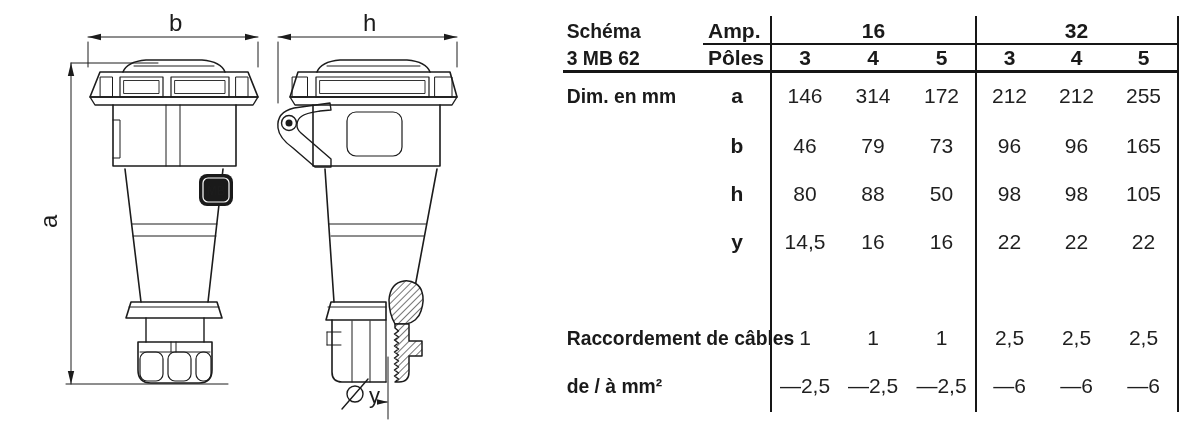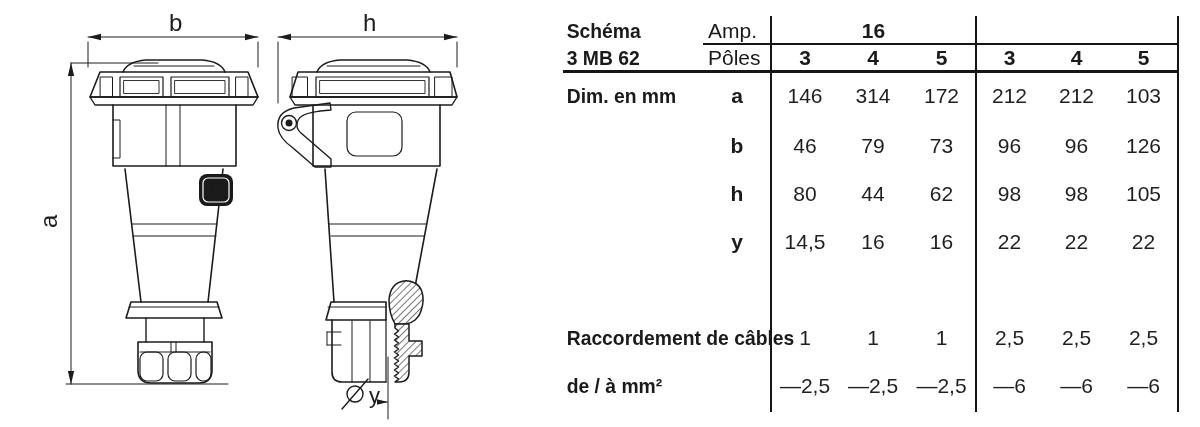"Amp." .hdrL { font-weight: 400 -> 700 }
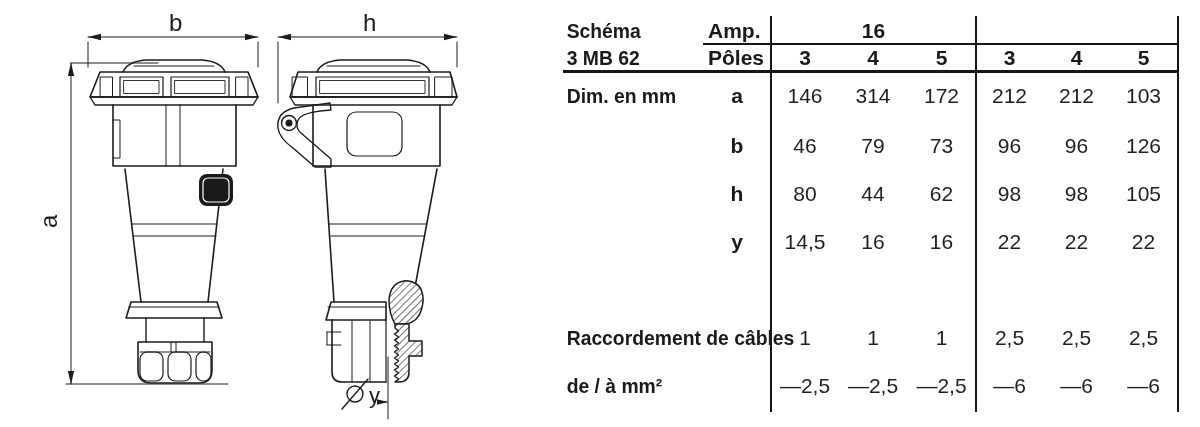"32" div.cell { html: none -> <div>32</div> }
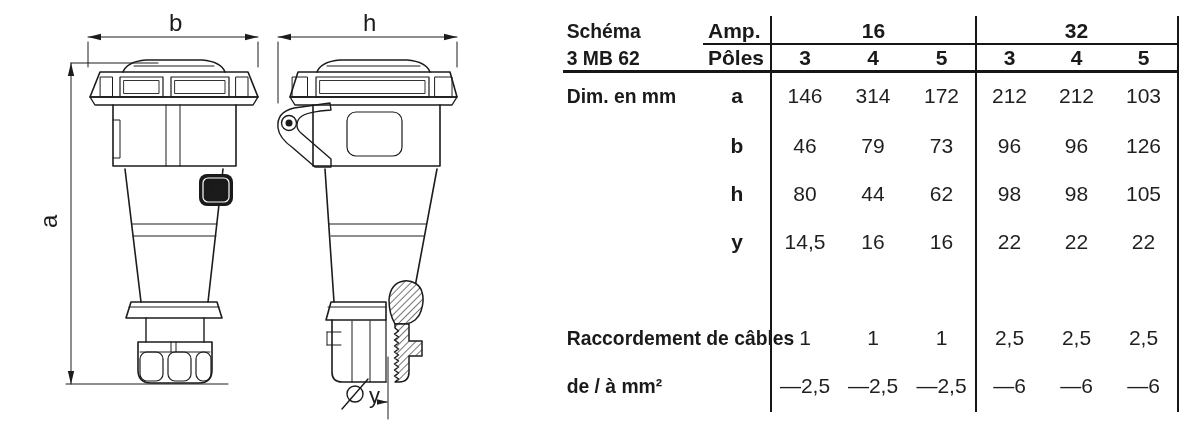"103" div.cell { text: 103 -> 255 }
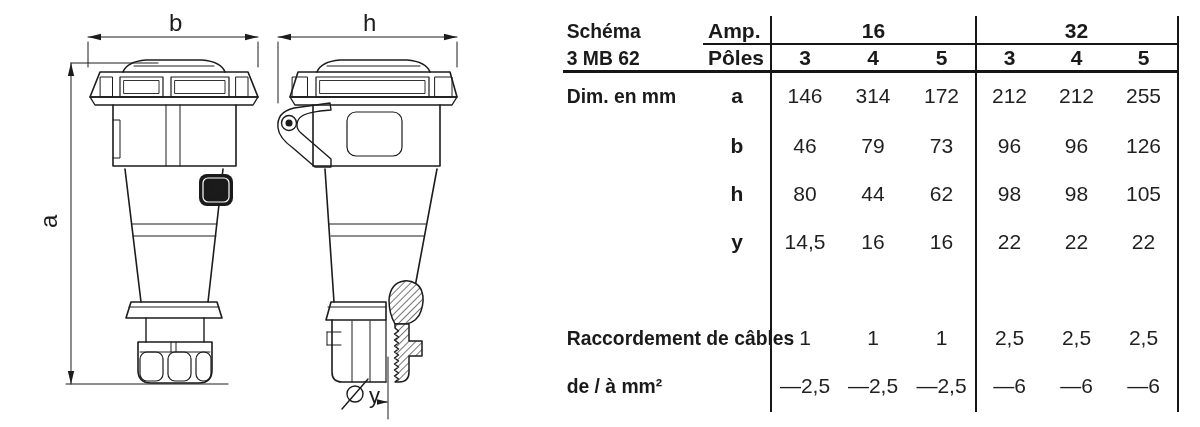"126" div.cell { text: 126 -> 165 }
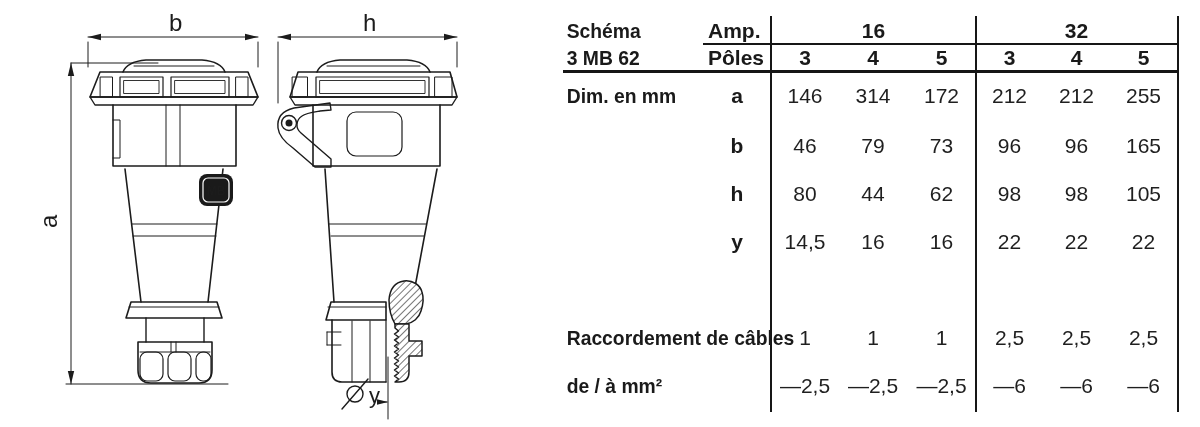"44" div.cell { text: 44 -> 88 }
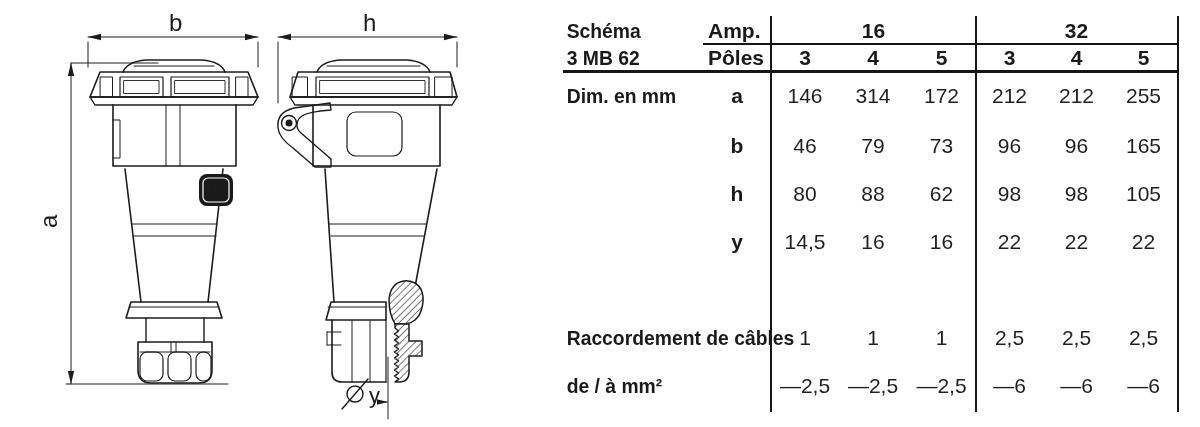"62" div.cell { text: 62 -> 50 }
